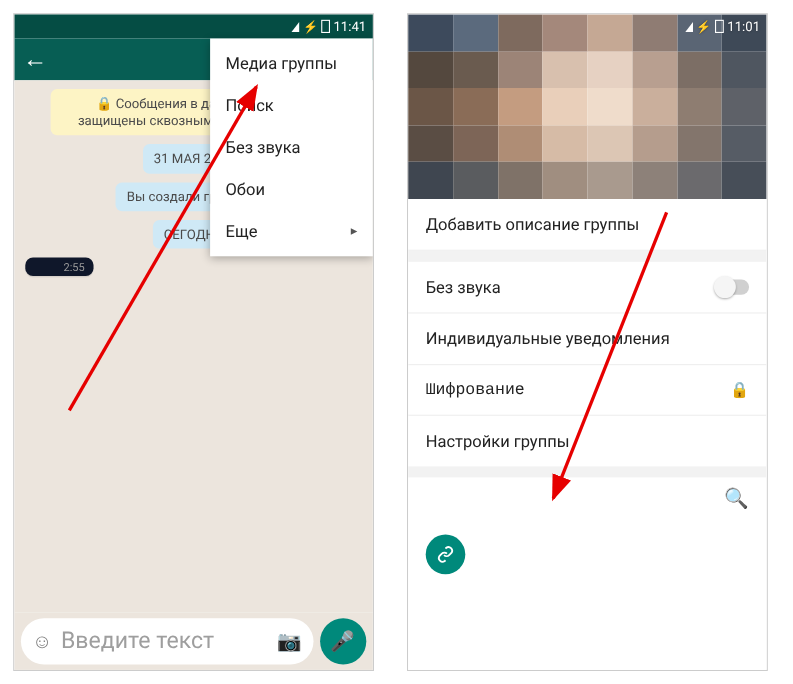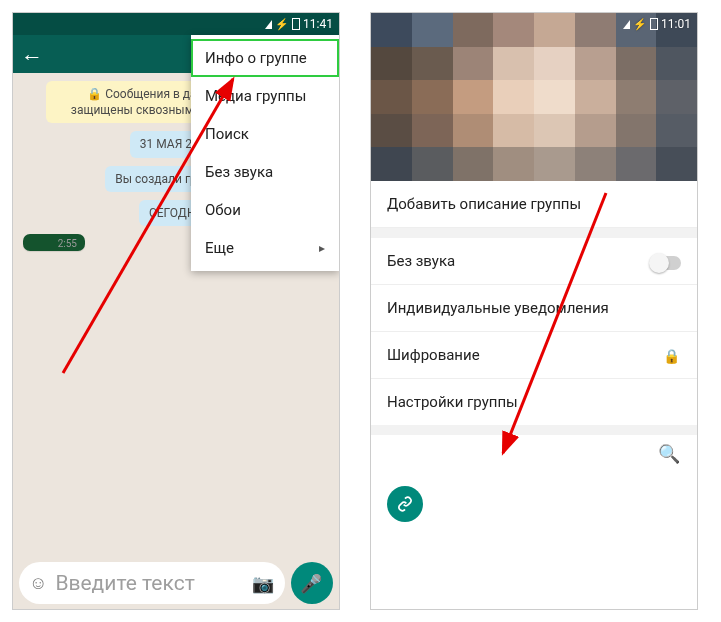"Инфо о группе" div.mi { html: <div> <span>Инфо о группе</span> </div> -> none }
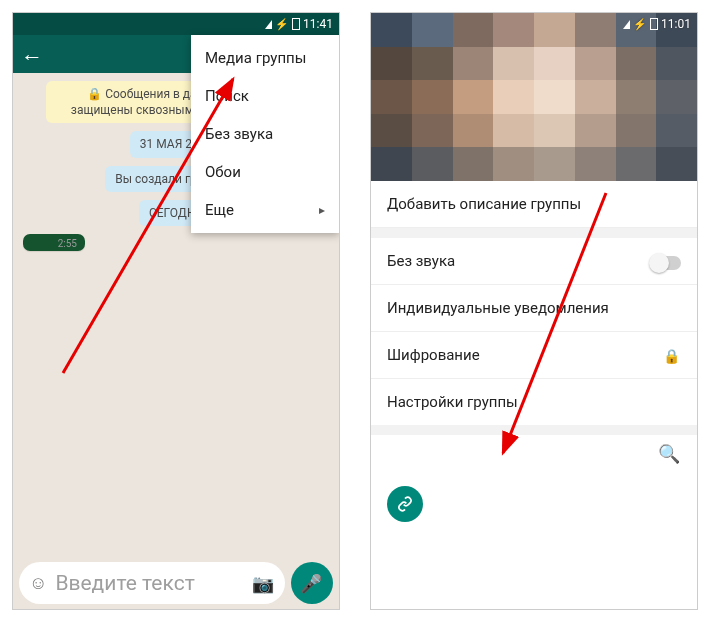"Добавить описание группы" .row { align-items: flex-end -> center }
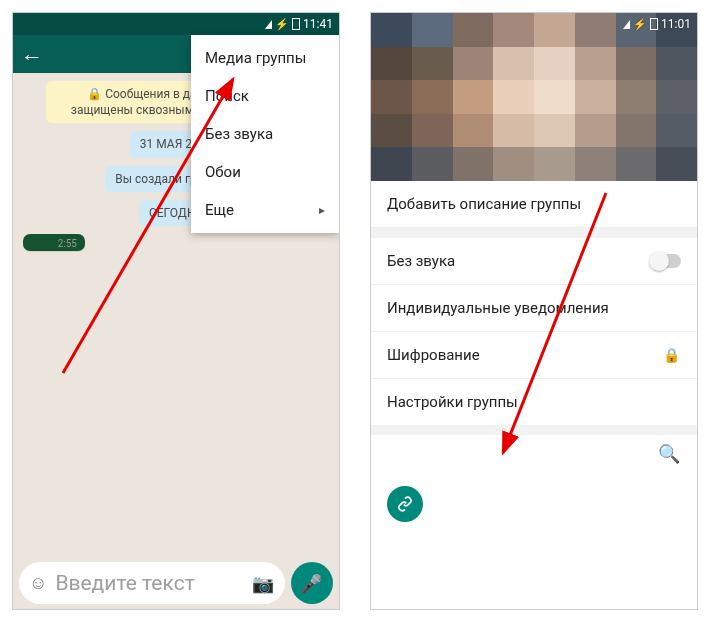"2:55" .bubble { background: #14532d -> #0f172a }
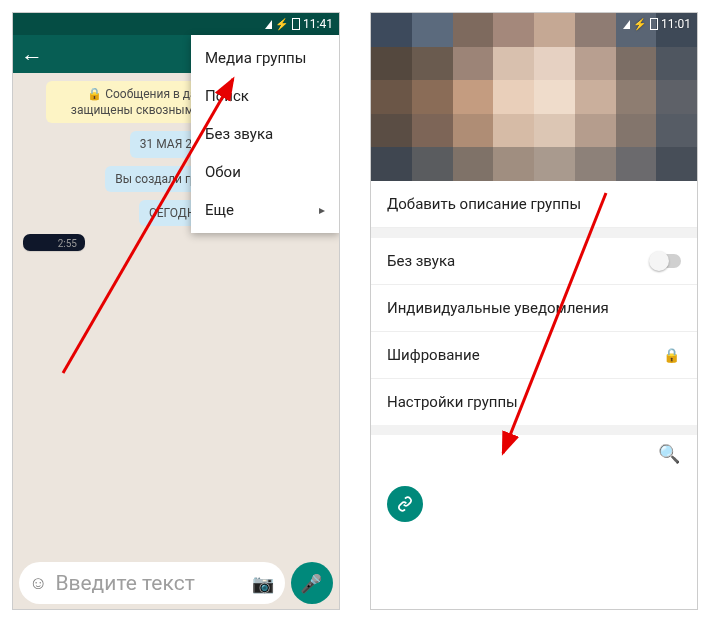"Шифрование" .row .col { font-family: none -> Liberation Mono, monospace }
